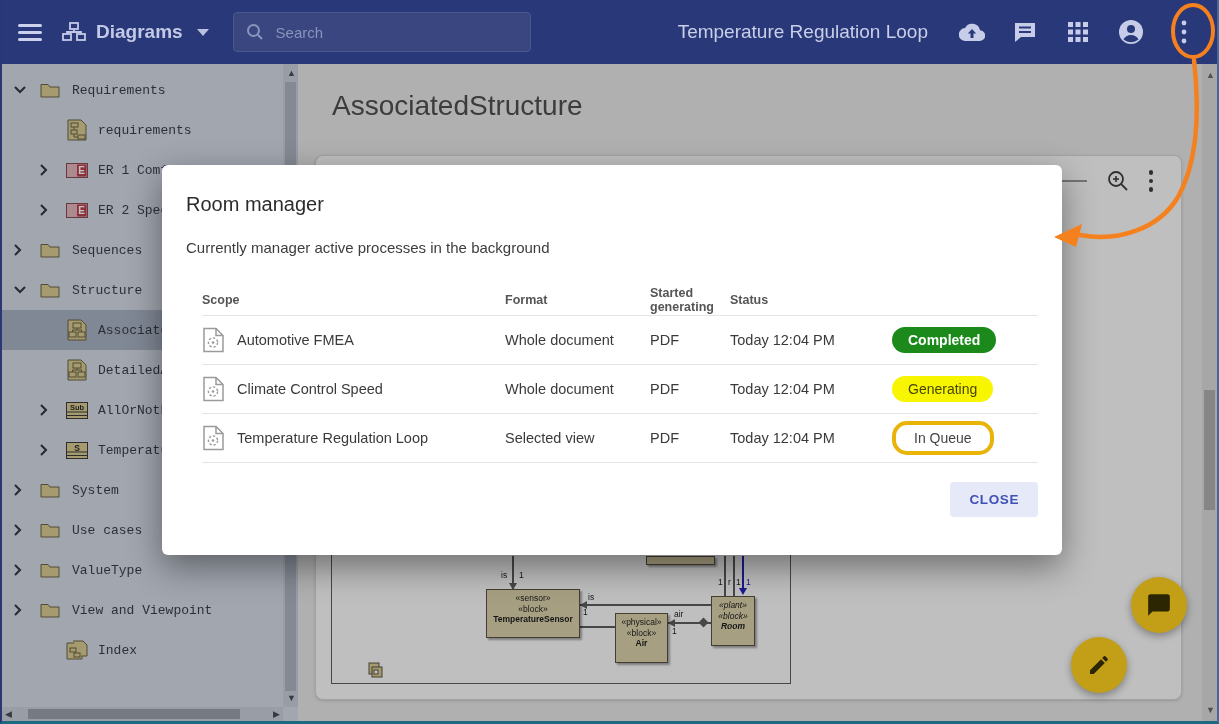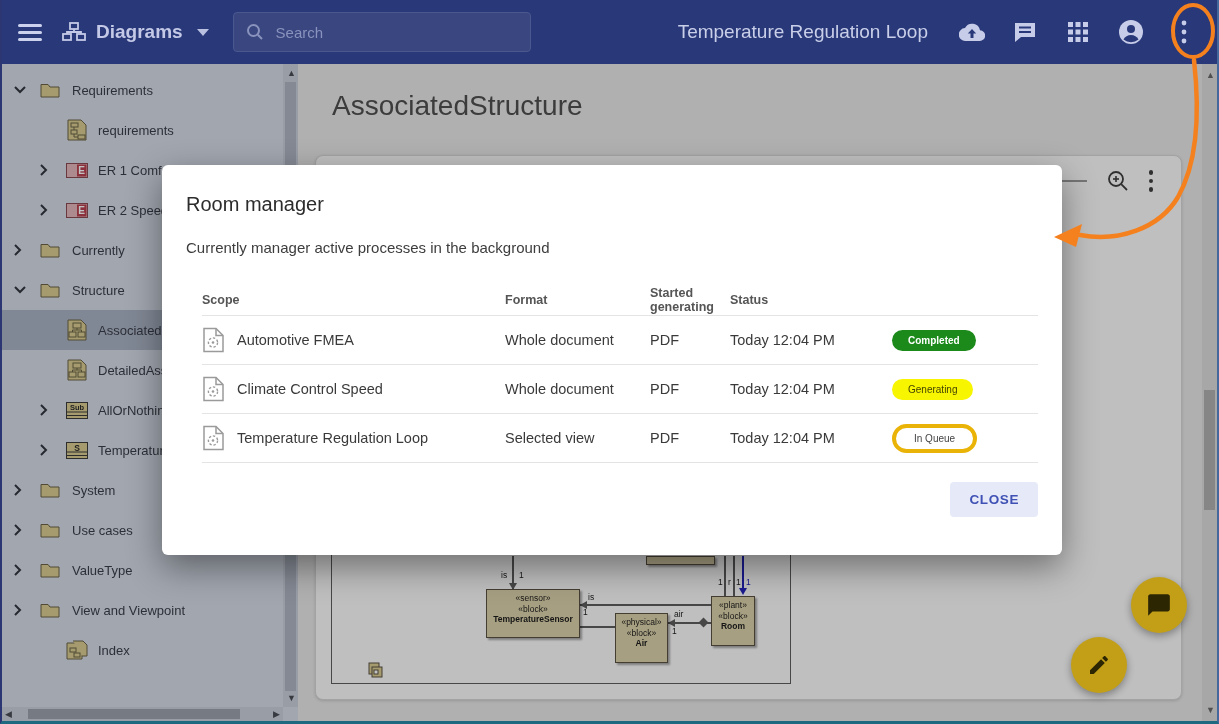"Requirements" .tlabel { font-family: none -> Liberation Mono, monospace }
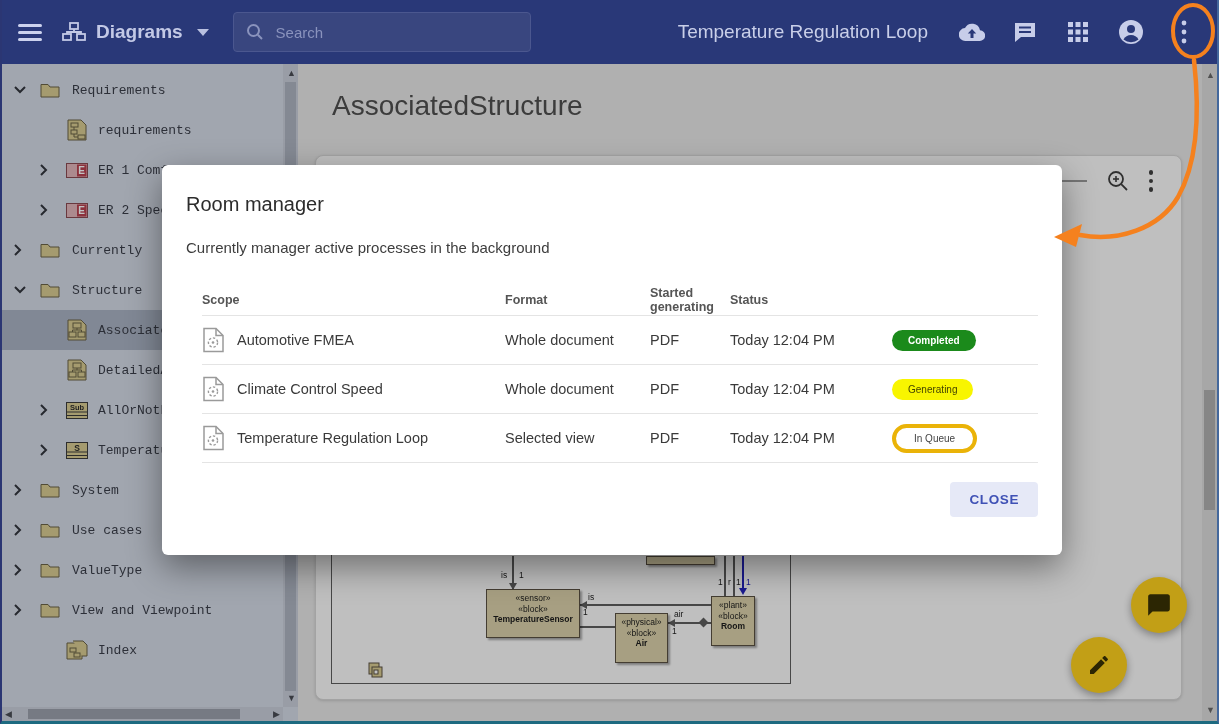"Currently" span.tlabel { text: Currently -> Sequences }
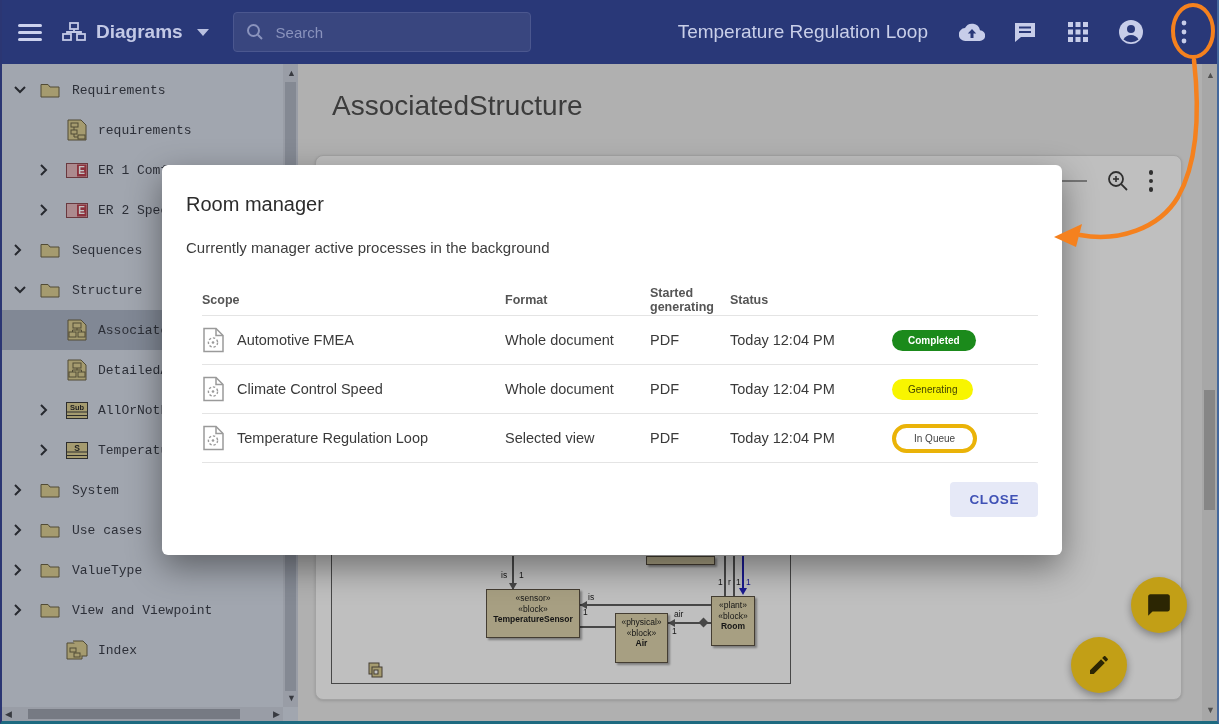"Completed" .badge { font-size: 10px -> 14px }
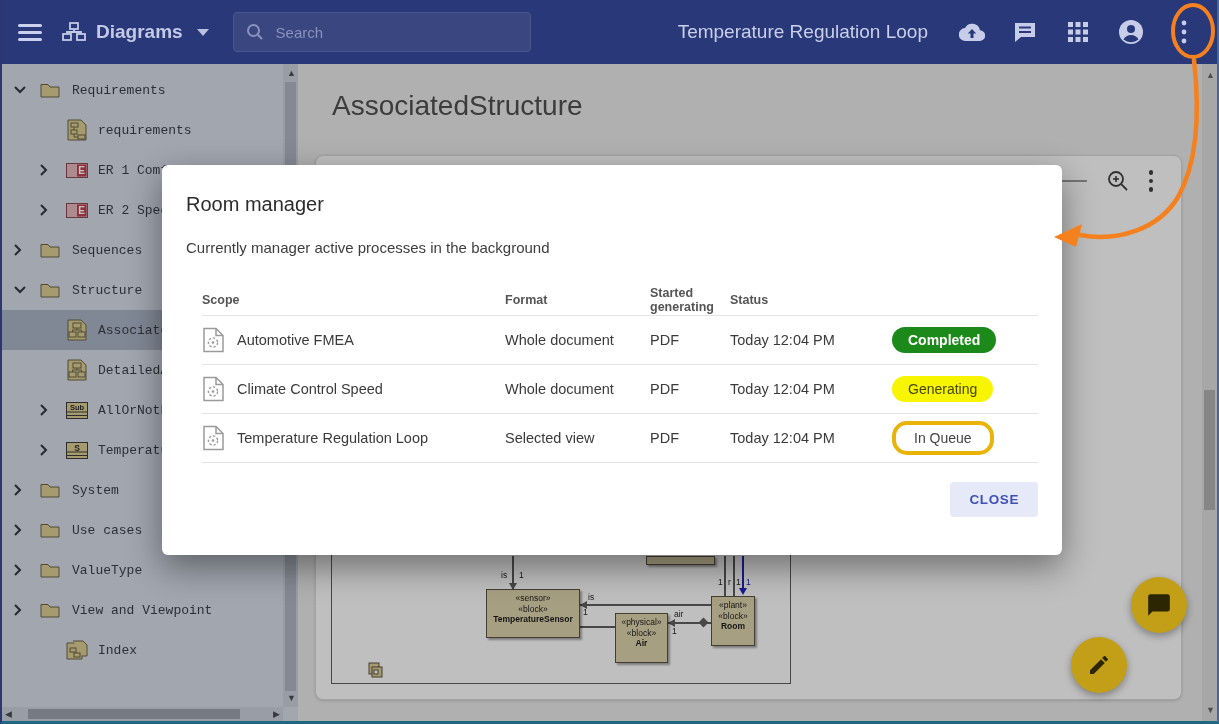"«plant»" div.dblock { font-style: none -> italic }
